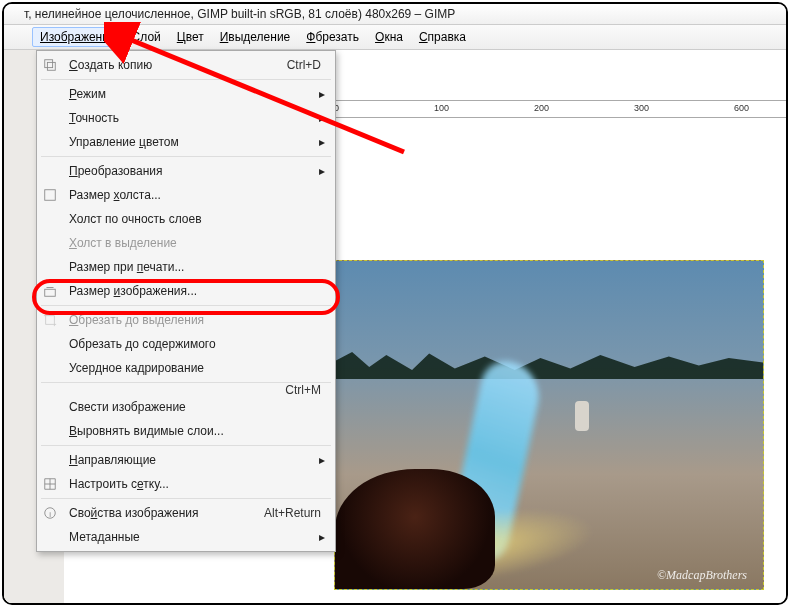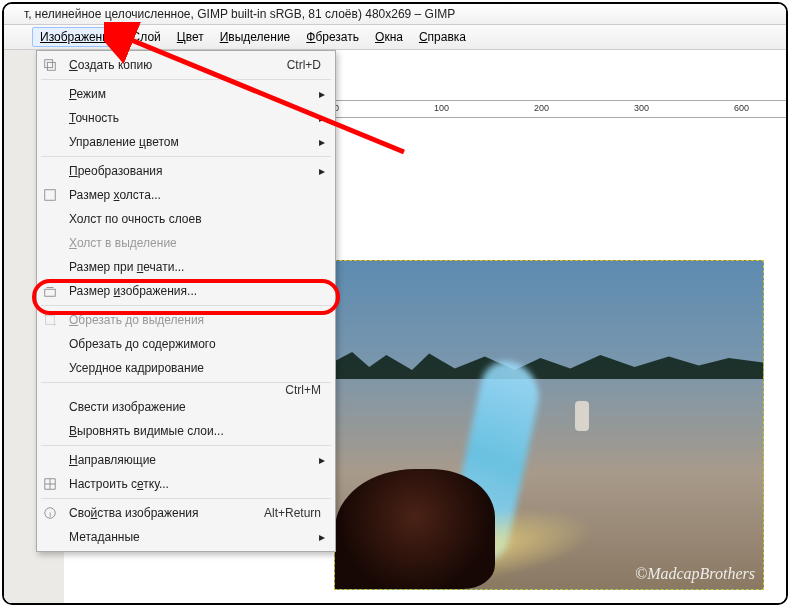"©MadcapBrothers" .watermark { font-size: 16px -> 12px; right: 8px -> 16px }
